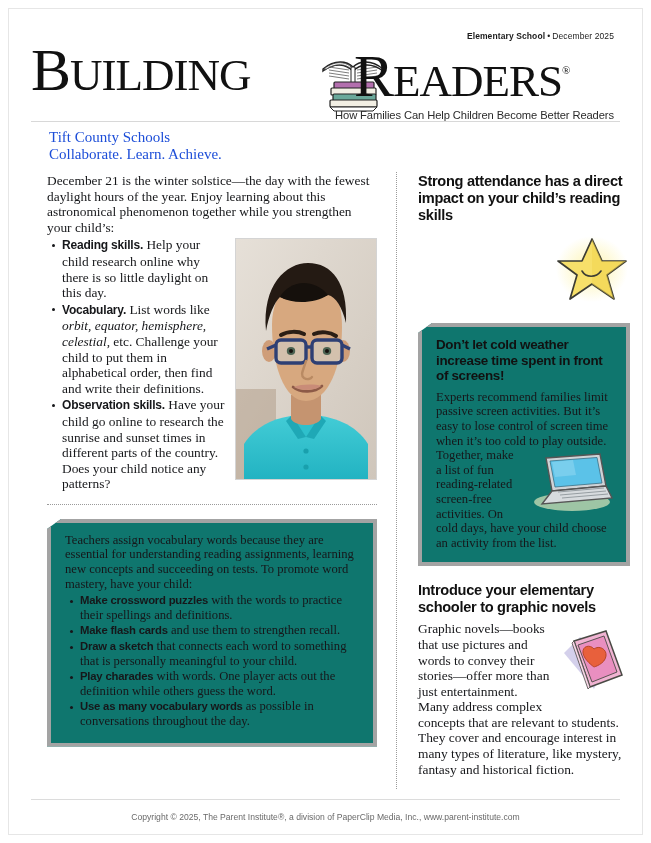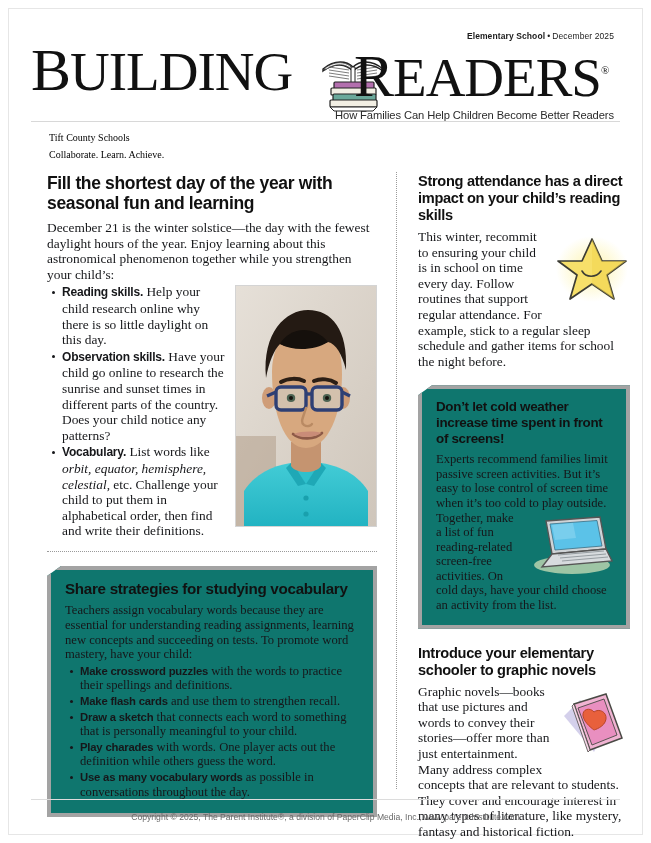"UILDING" .mast-word .sc { font-size: 55px -> 45px }
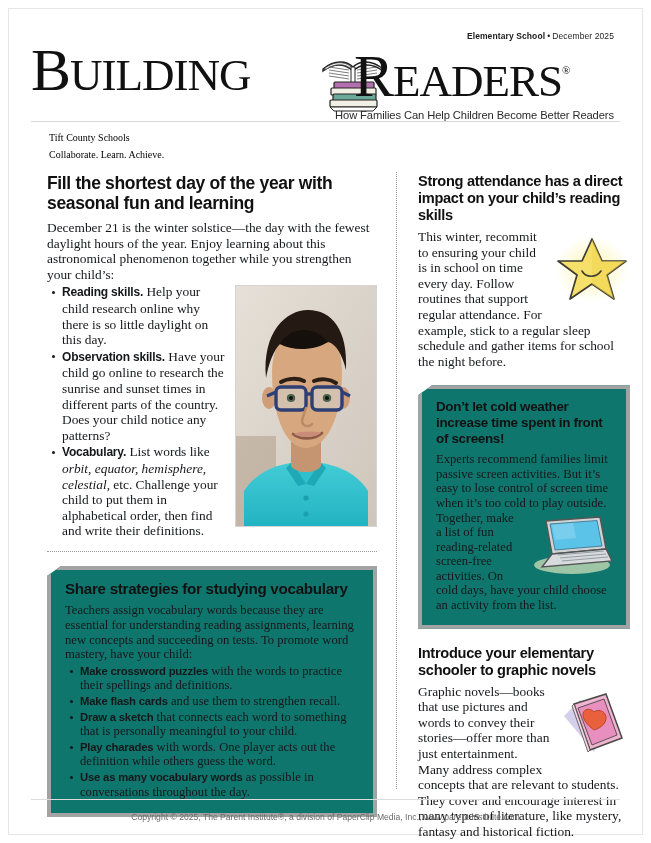"Tift County Schools" .school { color: #000000 -> #1d4ed8; font-size: 10px -> 15px }
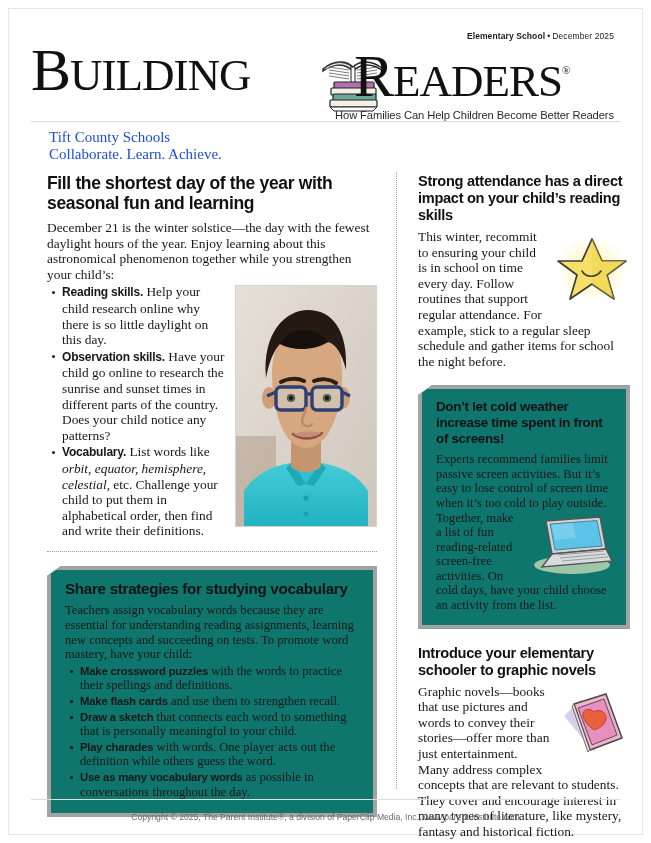"Fill the shortest day of" h2.head { html: <h2>Fill the shortest day of the year with seasonal fun and learning</h2> -> none }
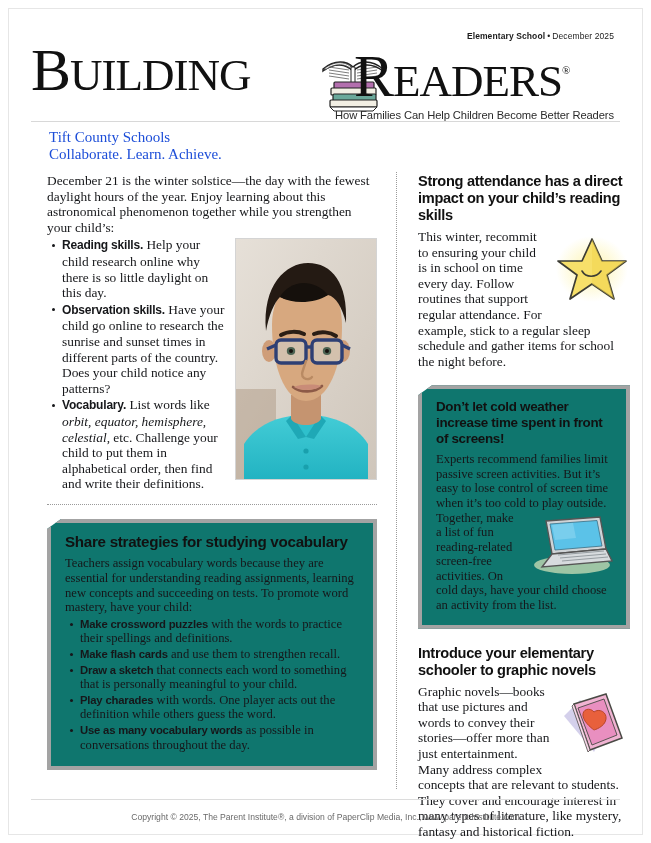"This winter, recommit to ensuring" p.body { html: <p>This winter, recommit to ensuring your child is in school on time every day. Follow routines that support regular attendance. For example, stick to a regular sleep schedule and gather items for school the night before.</p> -> none }
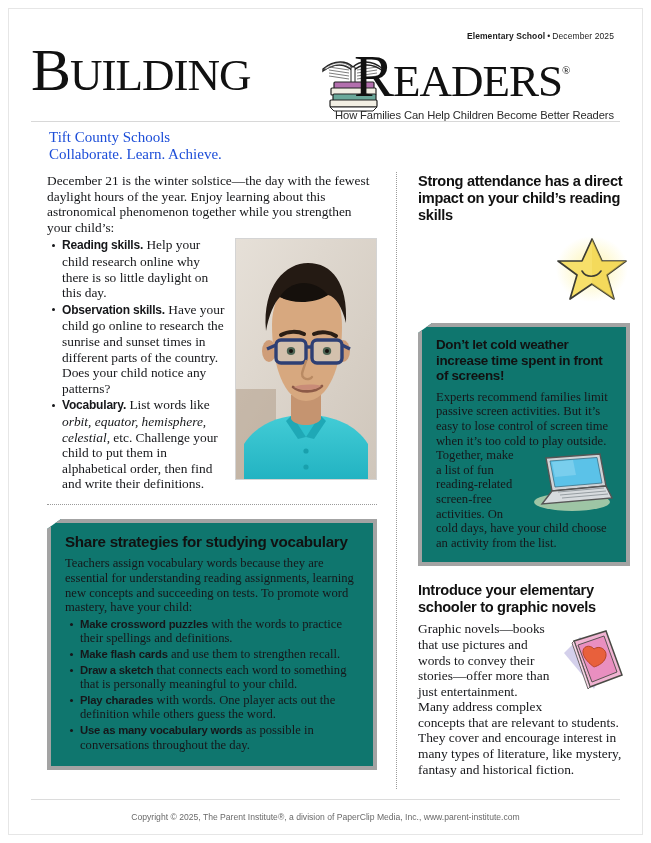"Observation skills. Have your child" li { order: before "Vocabulary. List words like orbit," -> after "Vocabulary. List words like orbit," }
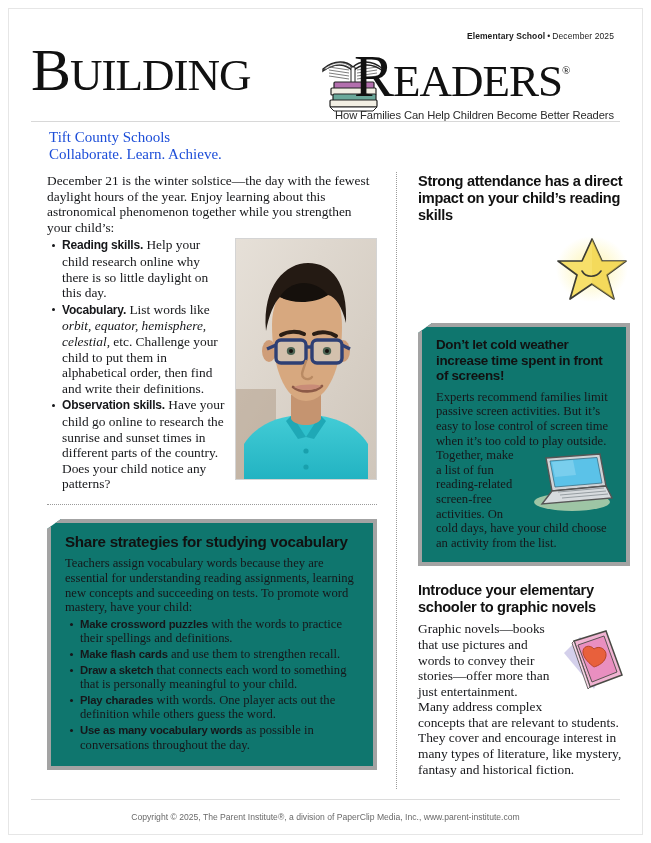"Share strategies for studying vocabulary" h3 { html: <h3>Share strategies for studying vocabulary</h3> -> none }
